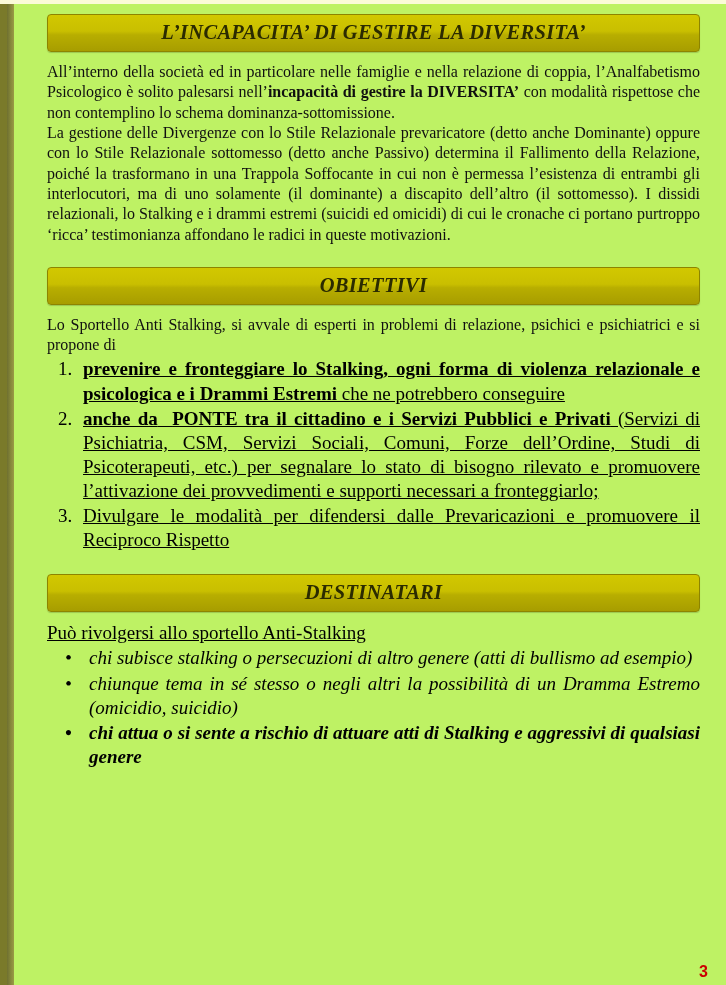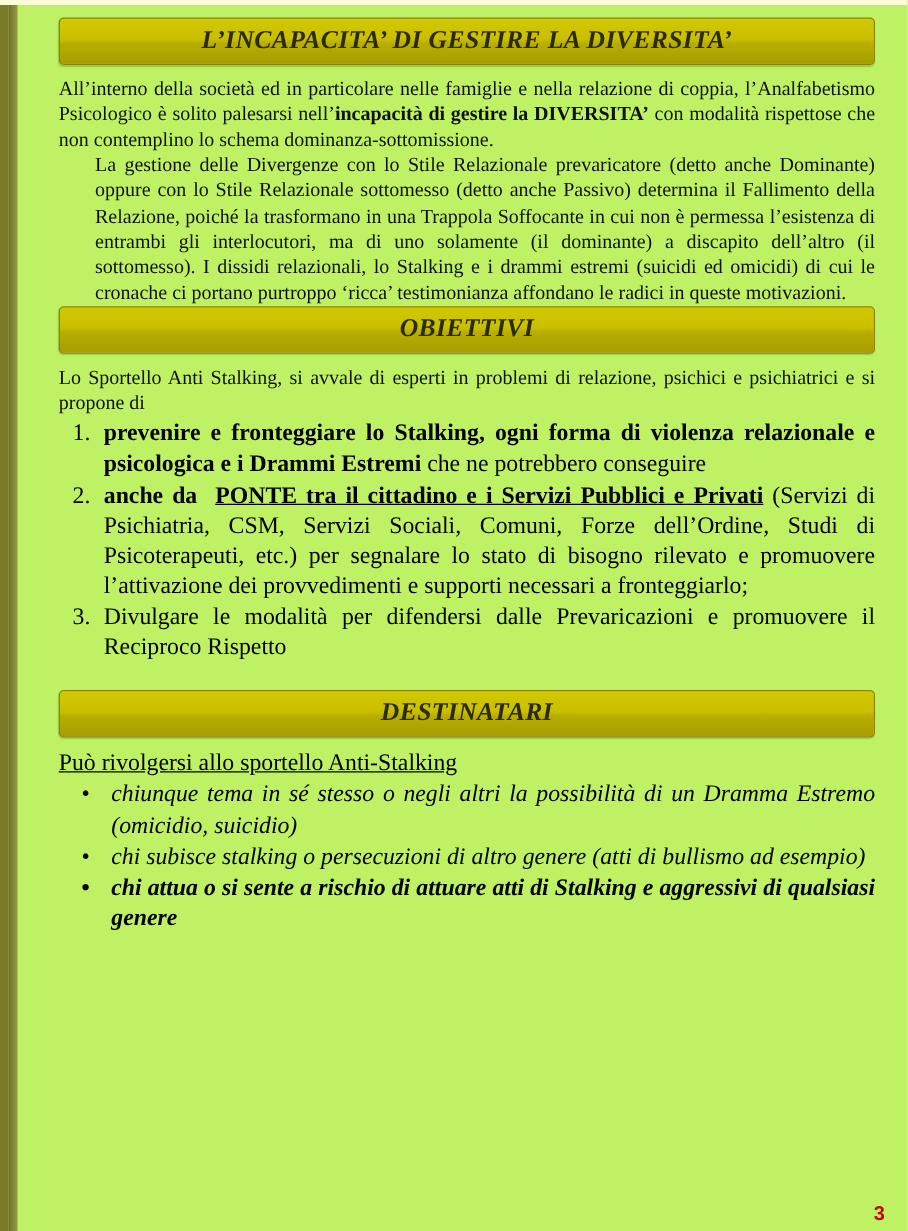"La gestione delle Divergenze con" p.body + p.body { margin-left: 29px -> none }
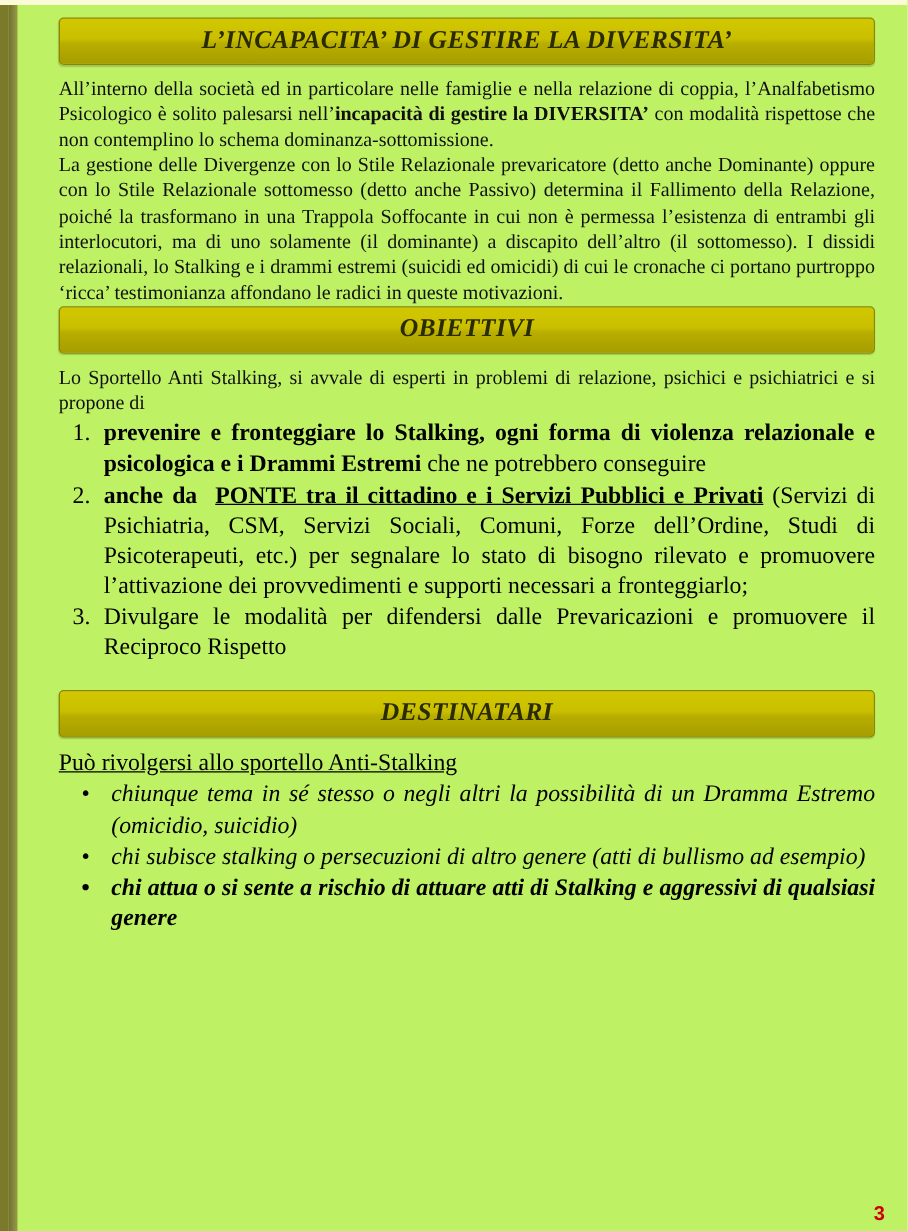"OBIETTIVI" .banner.second { margin-top: none -> 22px }
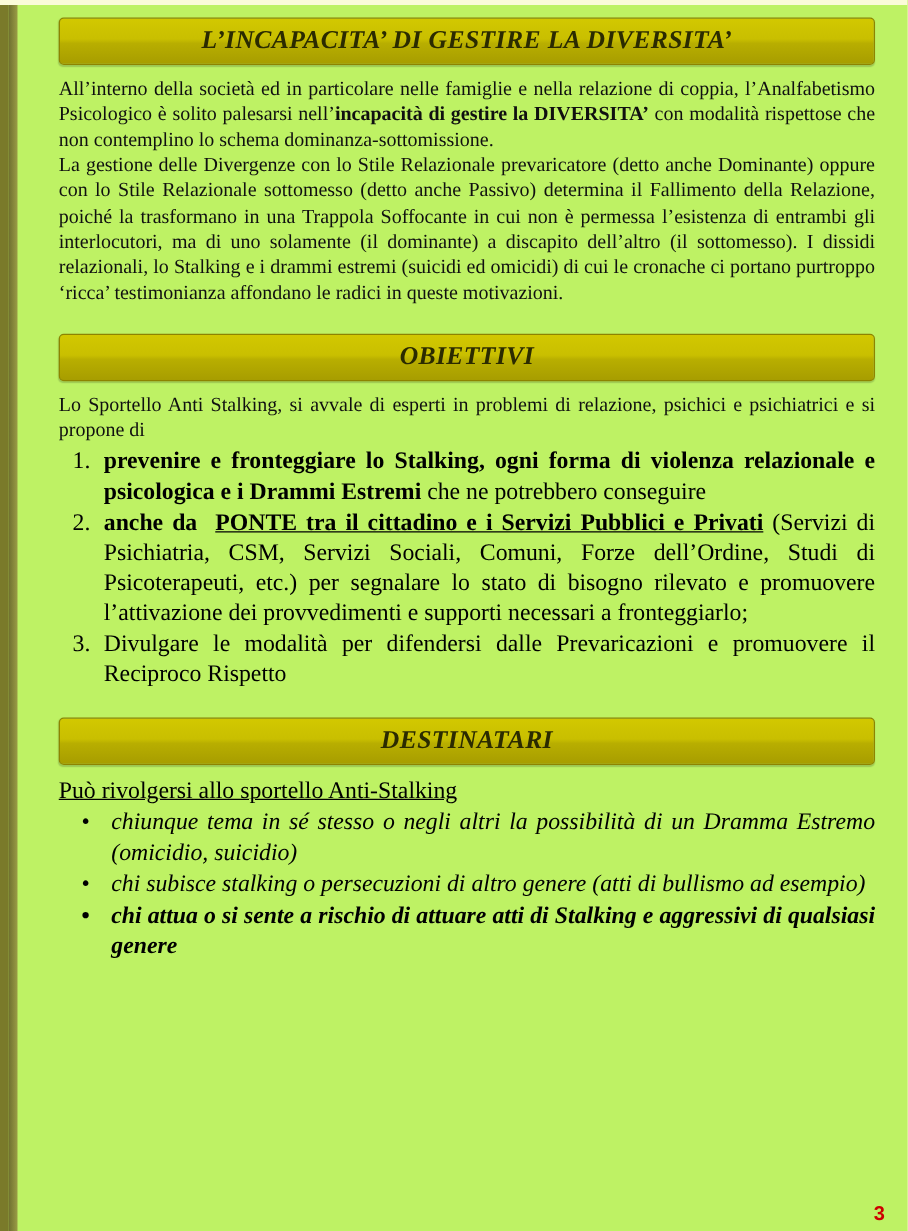"prevenire e fronteggiare lo Stalking," ol.objectives > li { text-decoration: none -> underline }
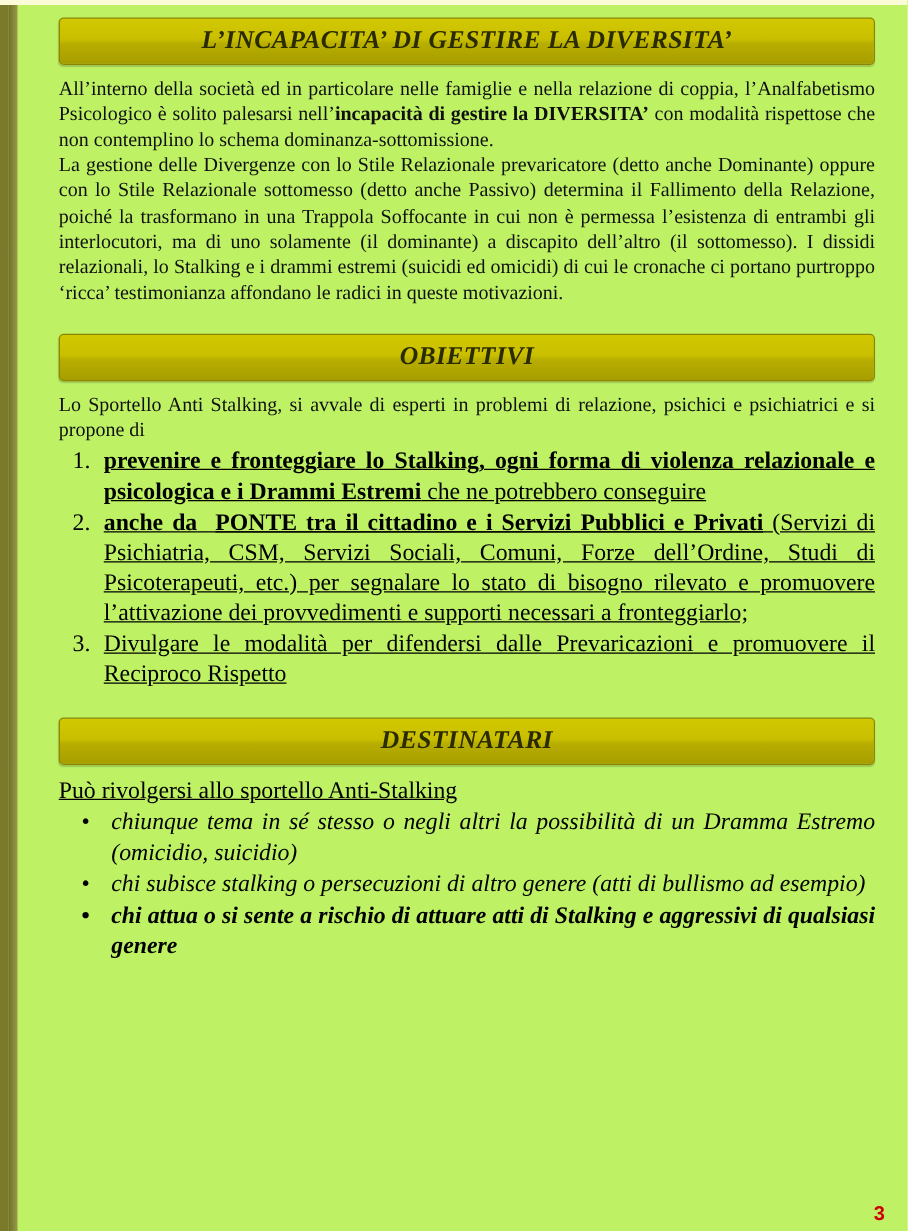"chiunque tema in sé stesso" li { order: before "chi subisce stalking o persecuzioni" -> after "chi subisce stalking o persecuzioni" }
